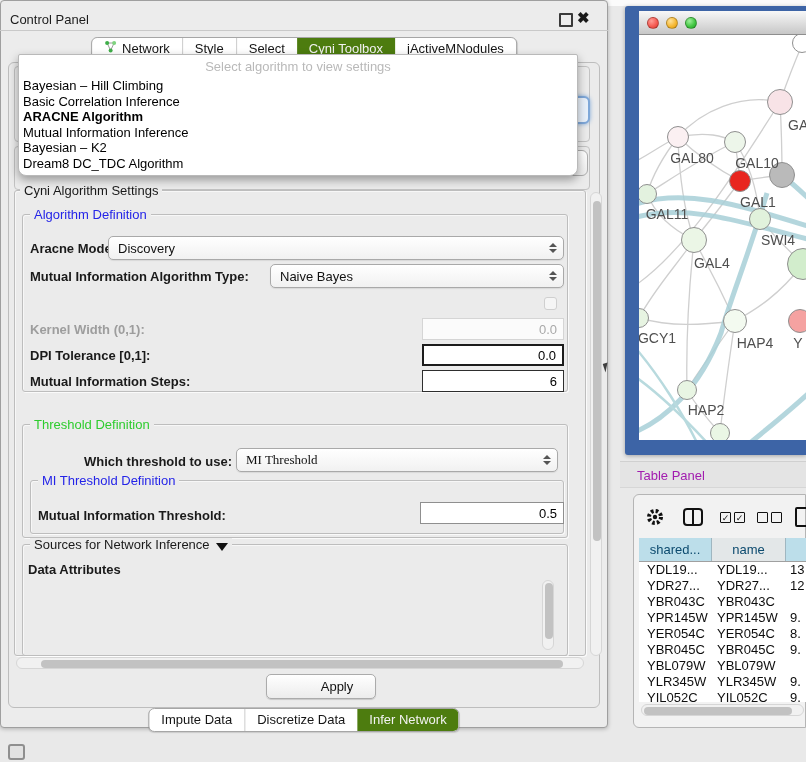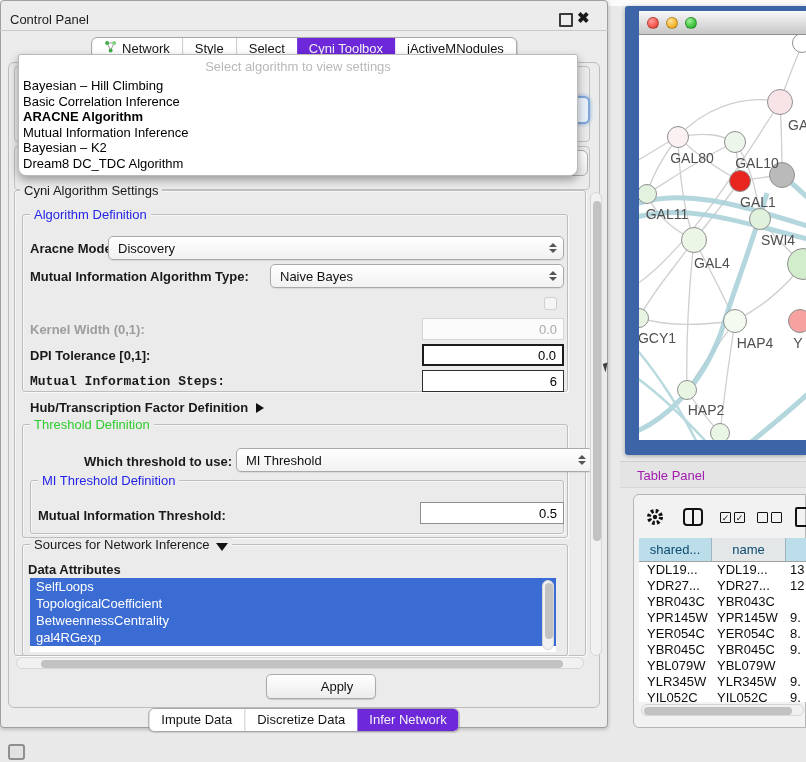"Cyni Toolbox" .seg .tab.selected { background: #6d28d9 -> #4d7c0f }
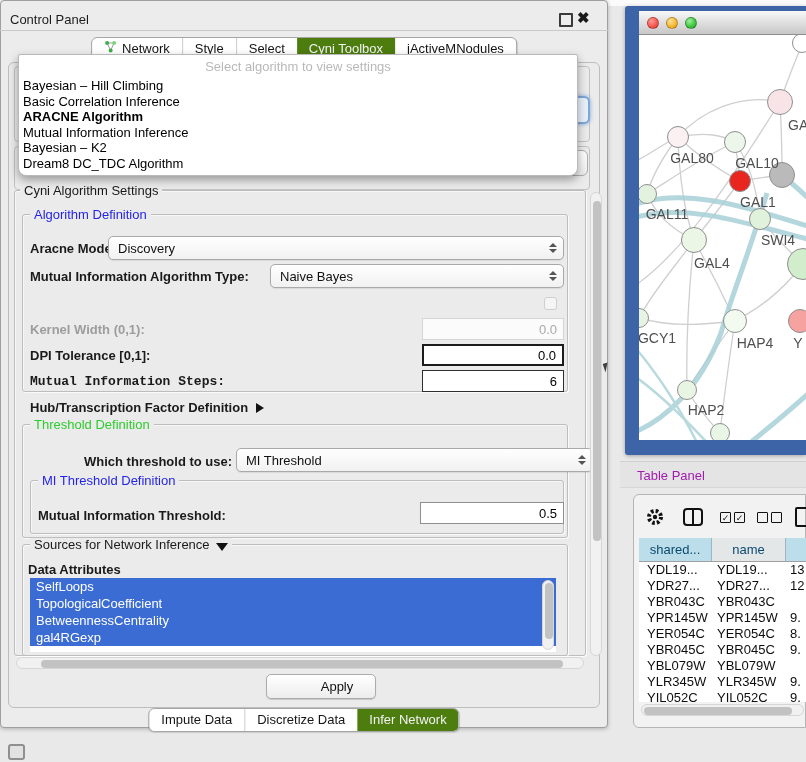"Mutual Information Steps:" div.abs { font-family: Liberation Mono, monospace -> none }
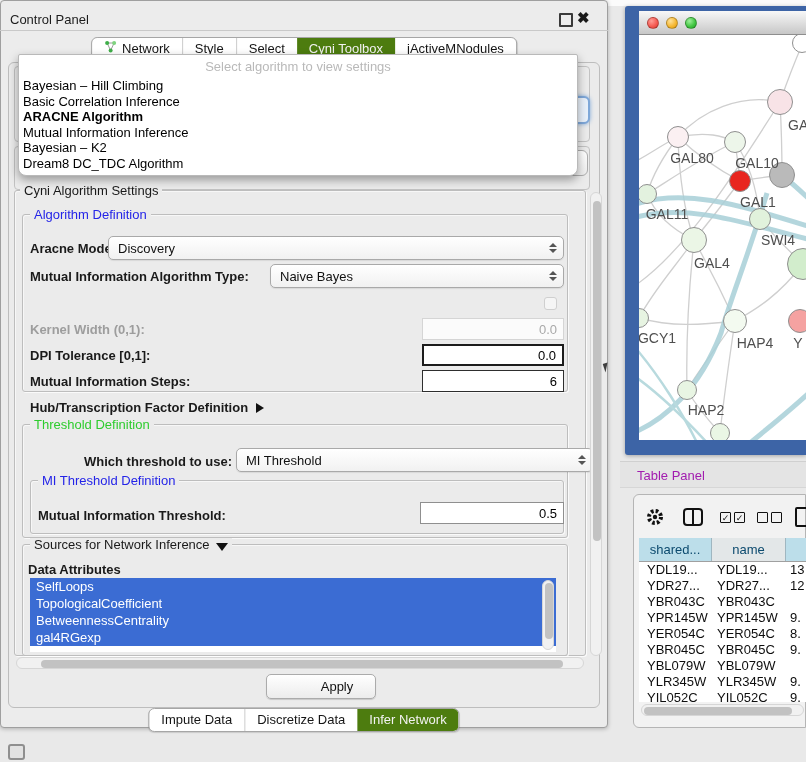"Hub/Transcription Factor Definition" div.abs { html: <div><span>Hub/Transcription Factor Definition</span><span></span></div> -> none }
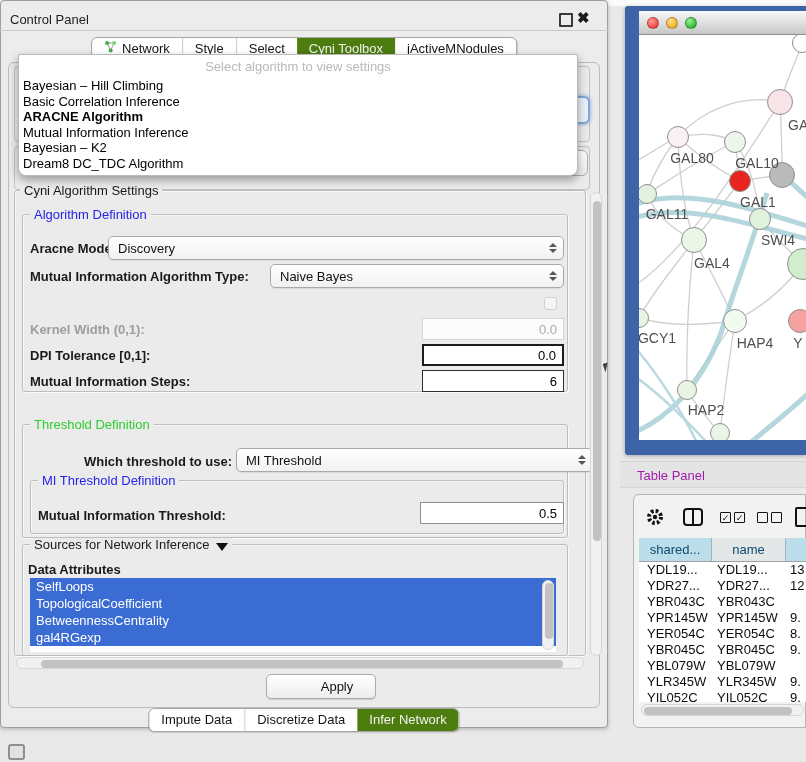"MI Threshold" div.abs { font-family: none -> Liberation Serif, serif; width: 357px -> 322px }
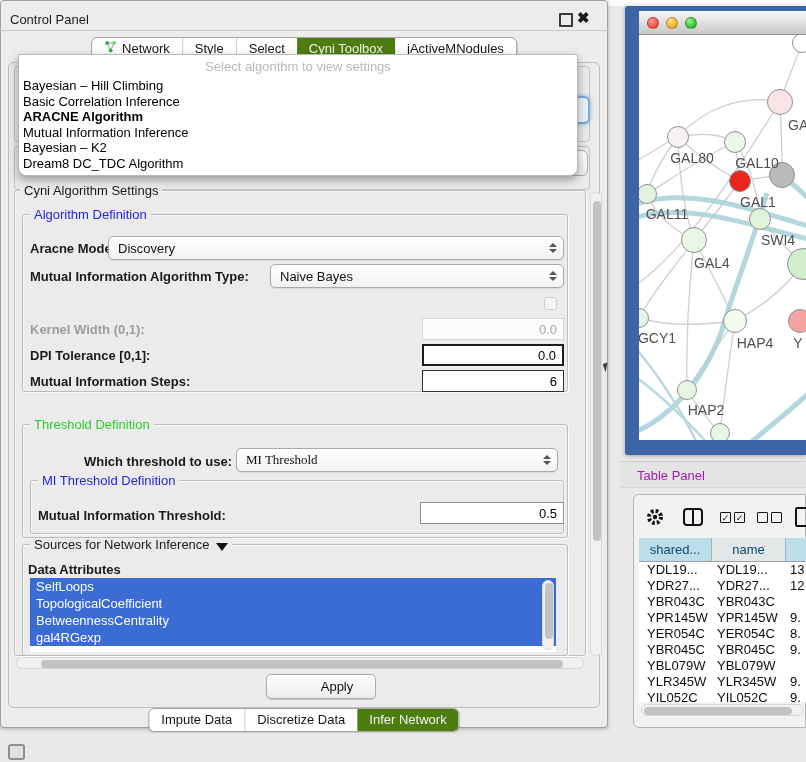"SelfLoops" div.abs { html: <div> <div>SelfLoops</div> <div>TopologicalCoefficient</div> <div>BetweennessCentrality</div> <div>gal4RGexp</div> </div> -> none }
